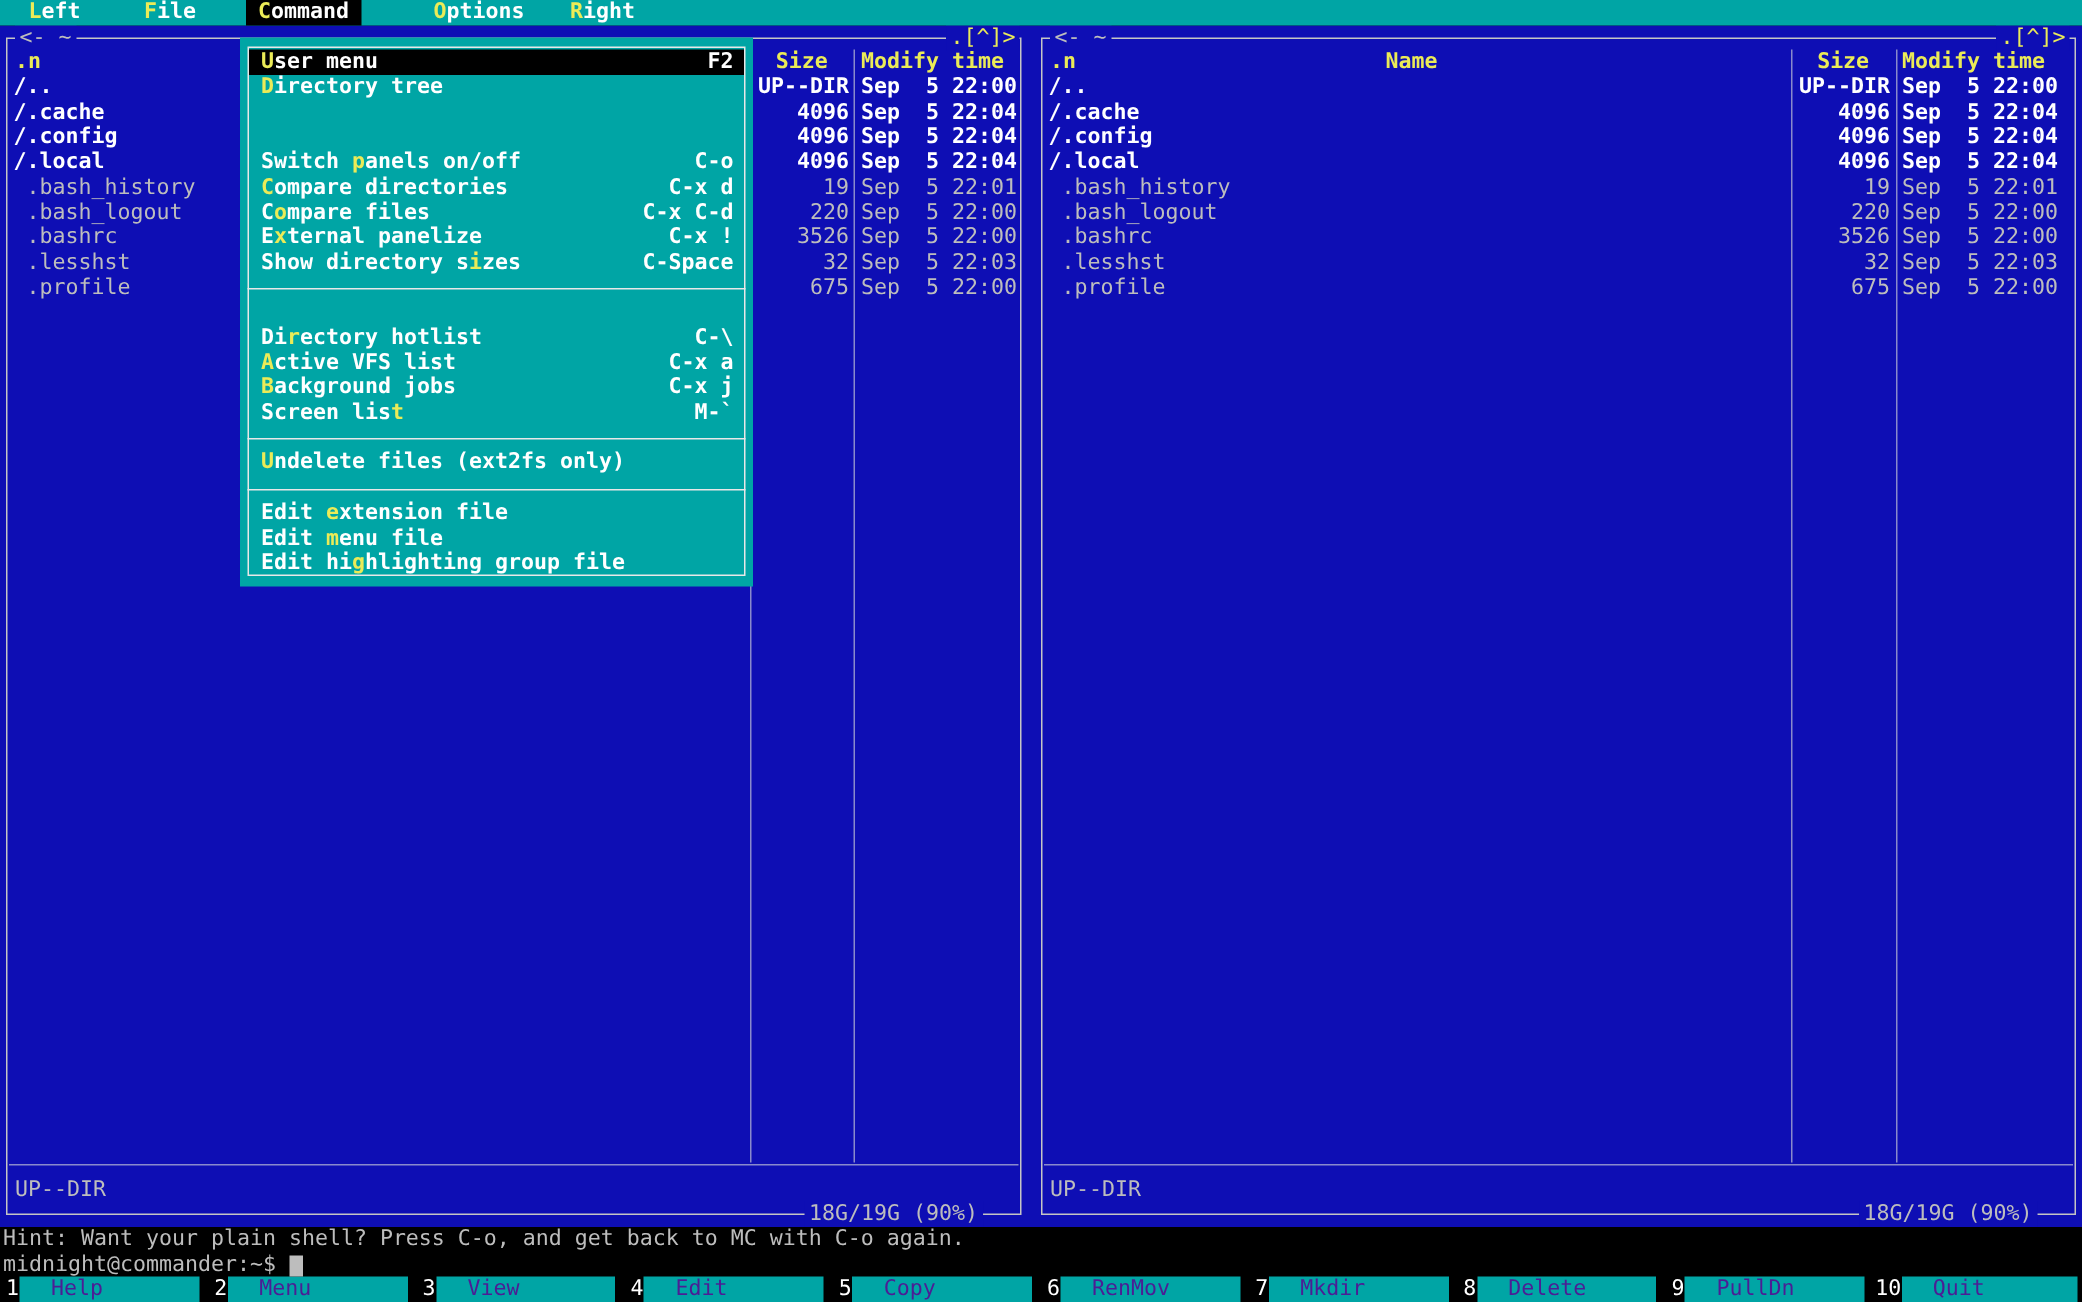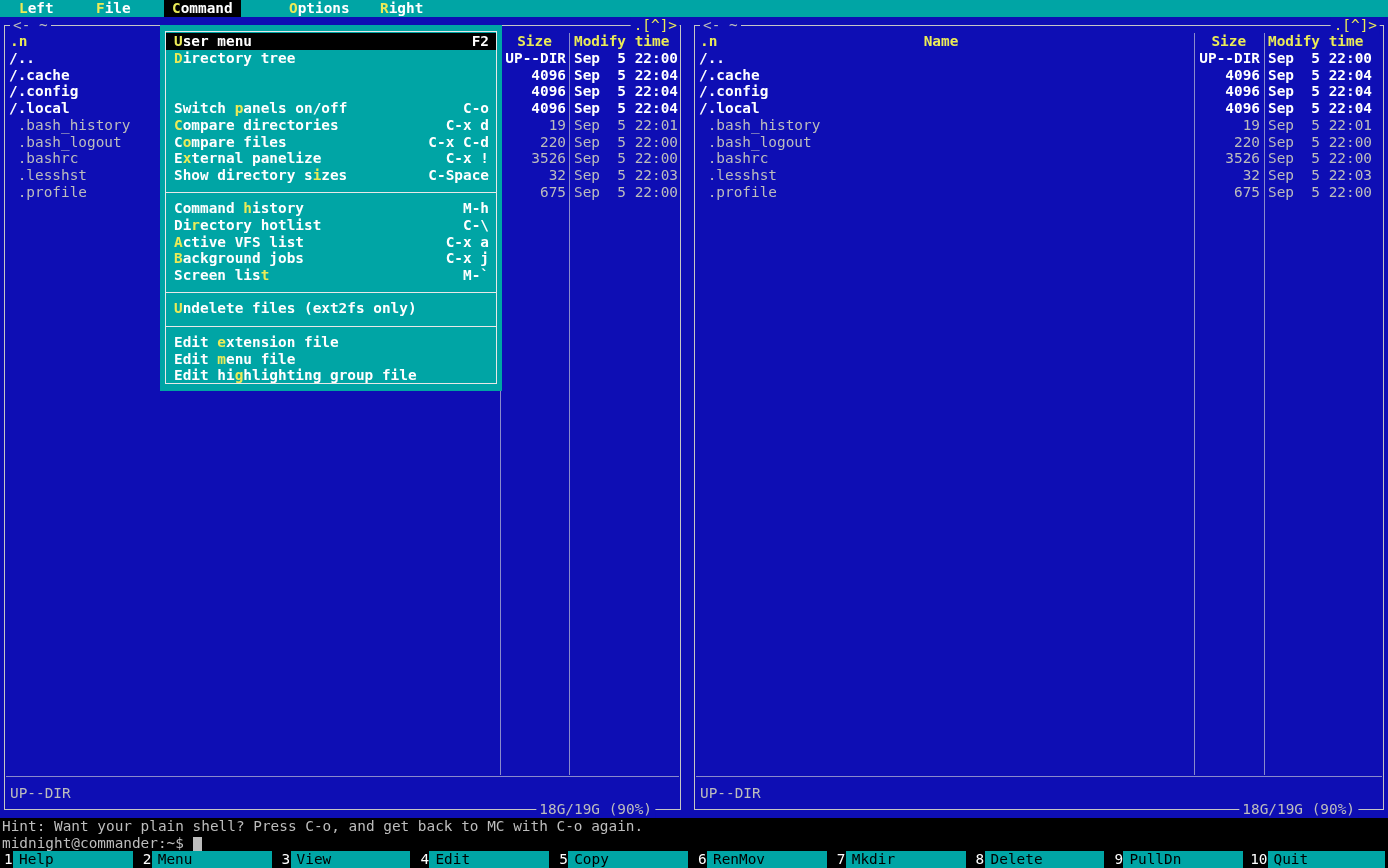"Command history" div.mrow { html: <div><span>Command <span>h</span>istory</span><span>M-h</span></div> -> none }
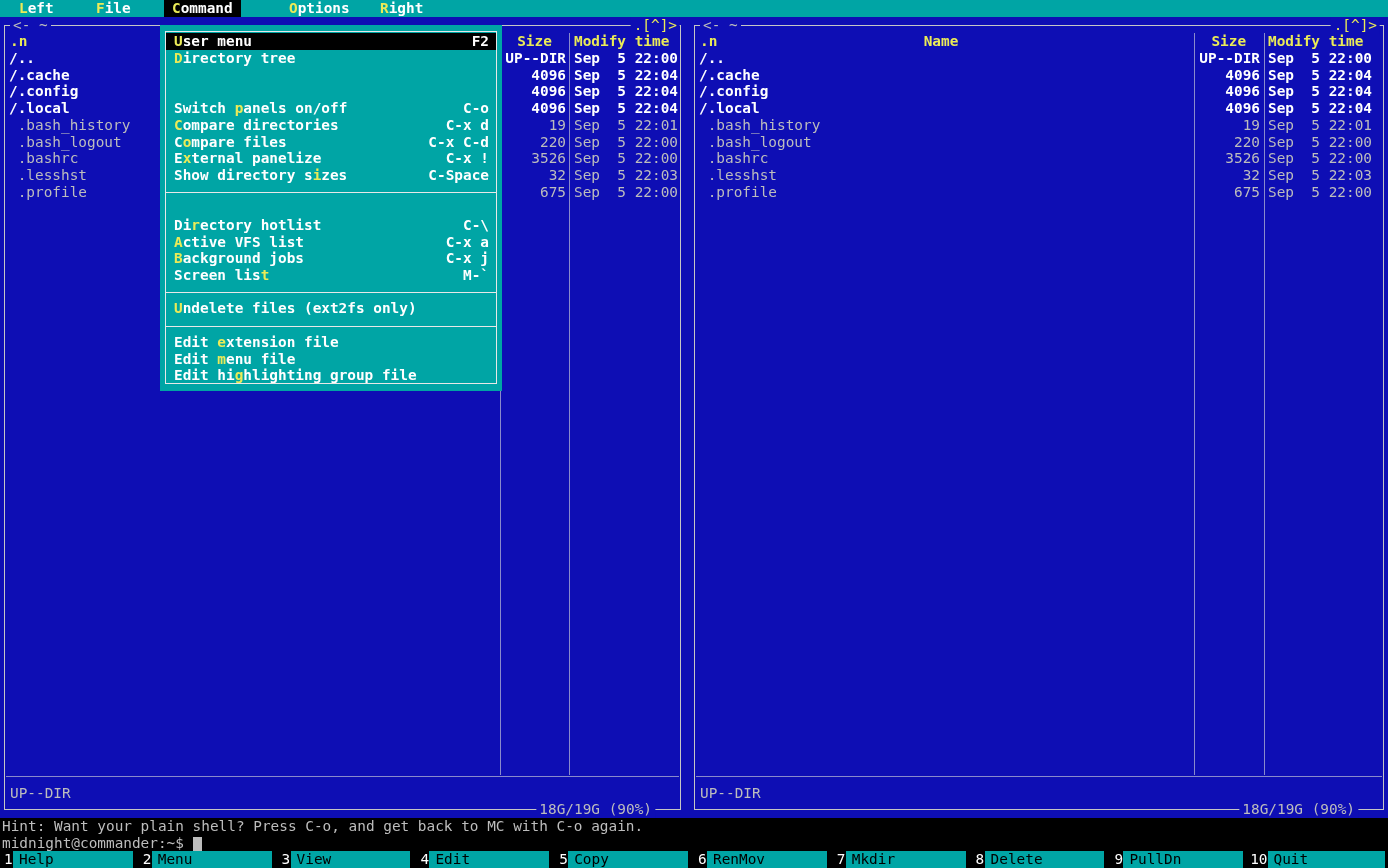"Help" .klabel { color: #000000 -> #4c1d95; padding-left: 6px -> 21px }
